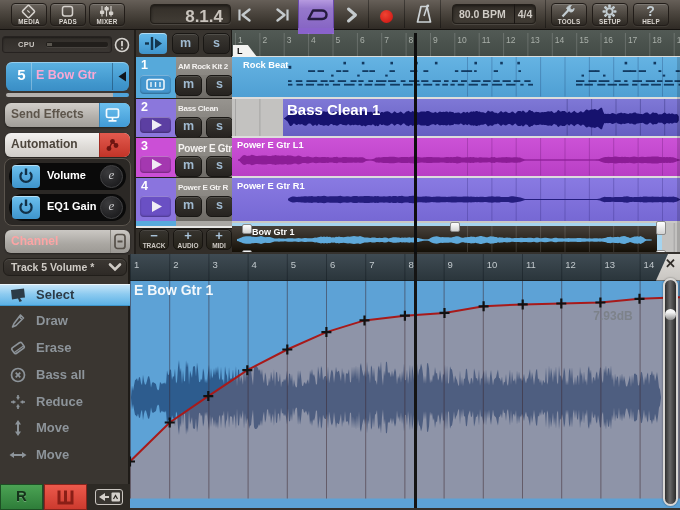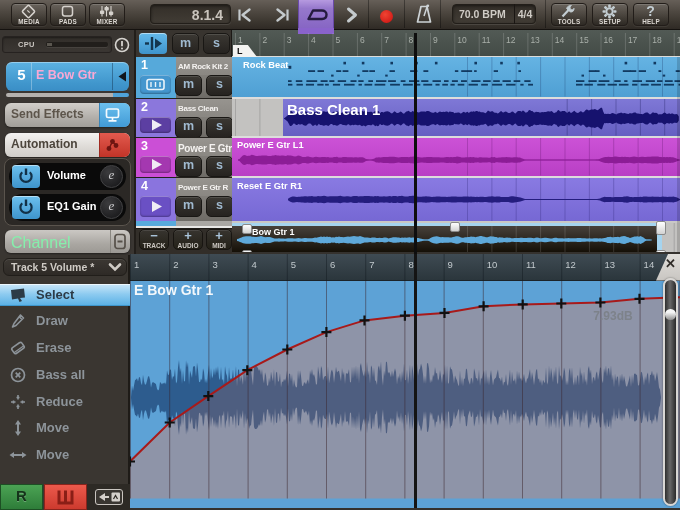"8.1.4" div.abs { font-size: 14px -> 17px }
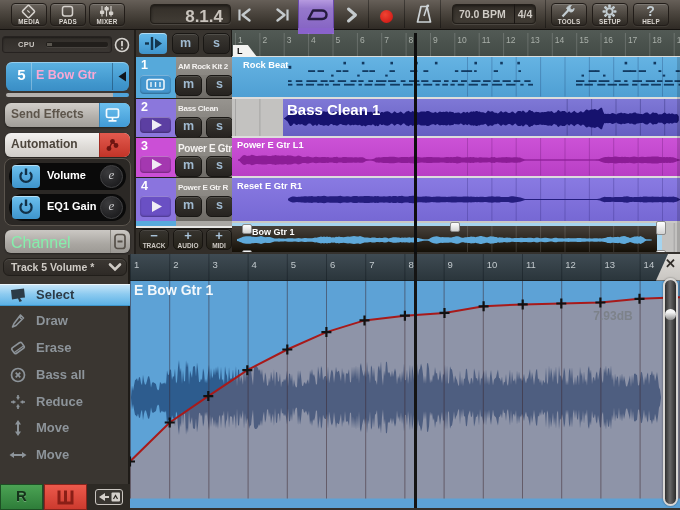"70.0 BPM" div.abs { text: 70.0 -> 80.0 }
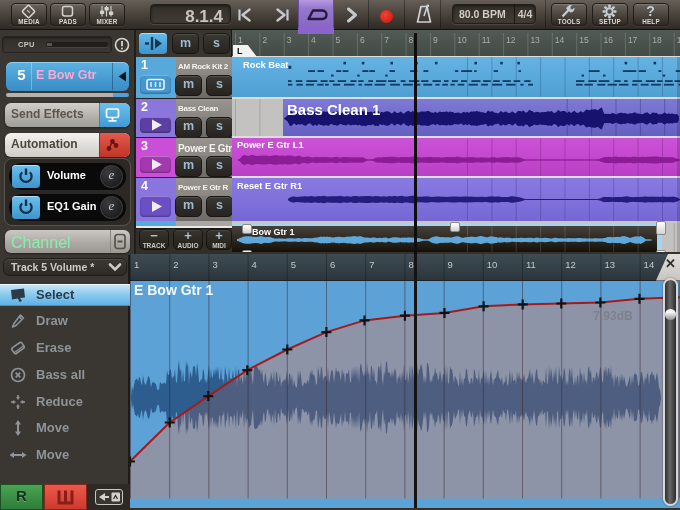"Reset E Gtr R1" div.abs { text: Reset -> Power }
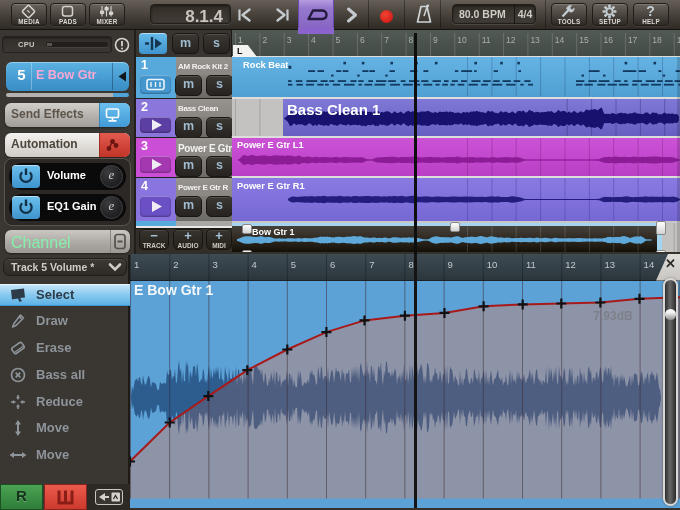"Channel" div.abs { color: #86efac -> #fca5a5; font-size: 16px -> 12px; font-weight: normal -> bold }
